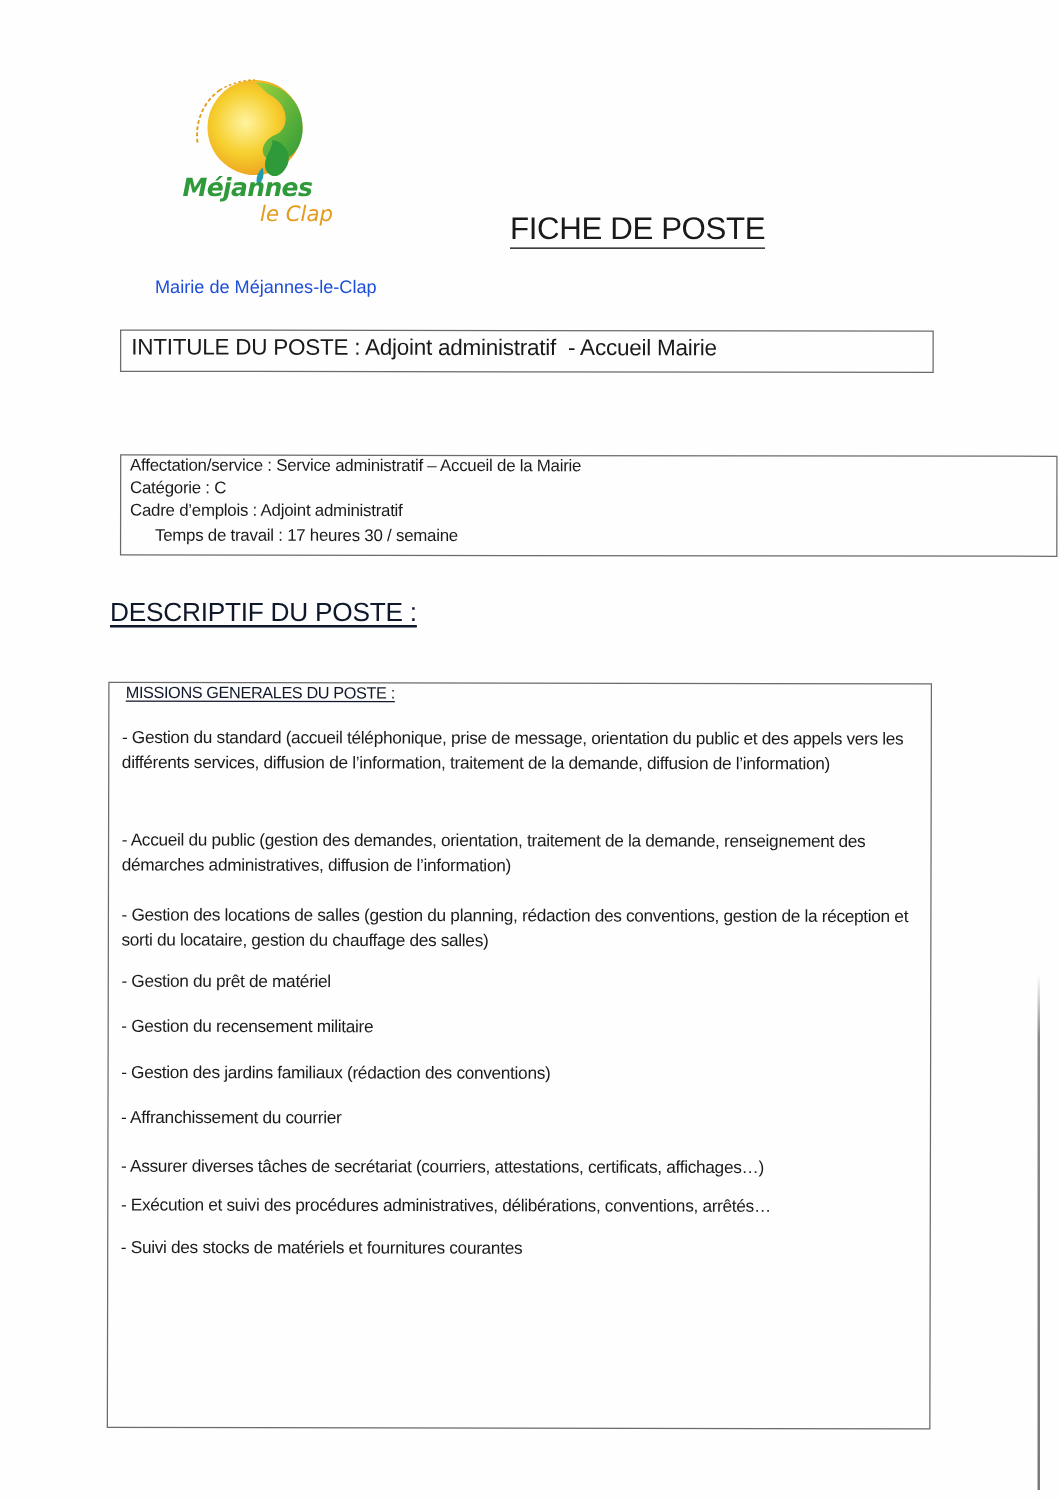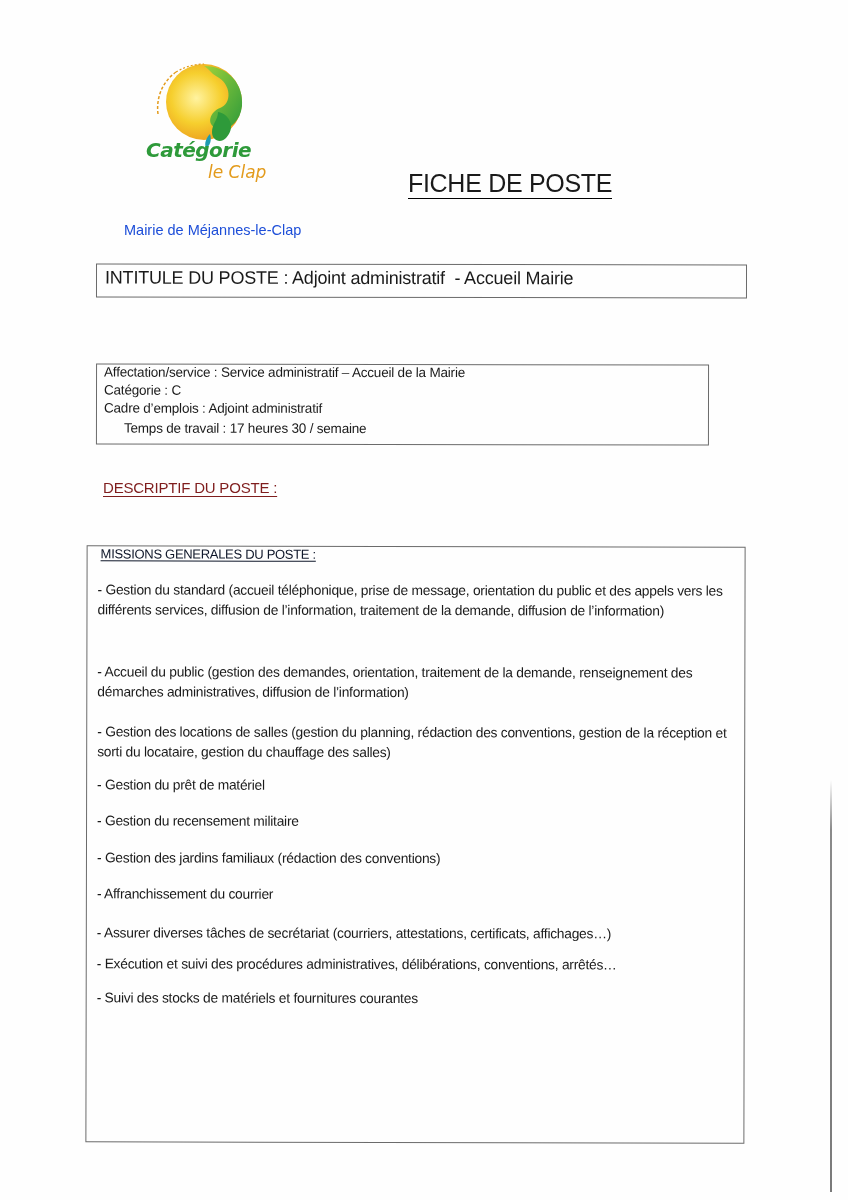"Catégorie" div.logo-word { text: Catégorie -> Méjannes }
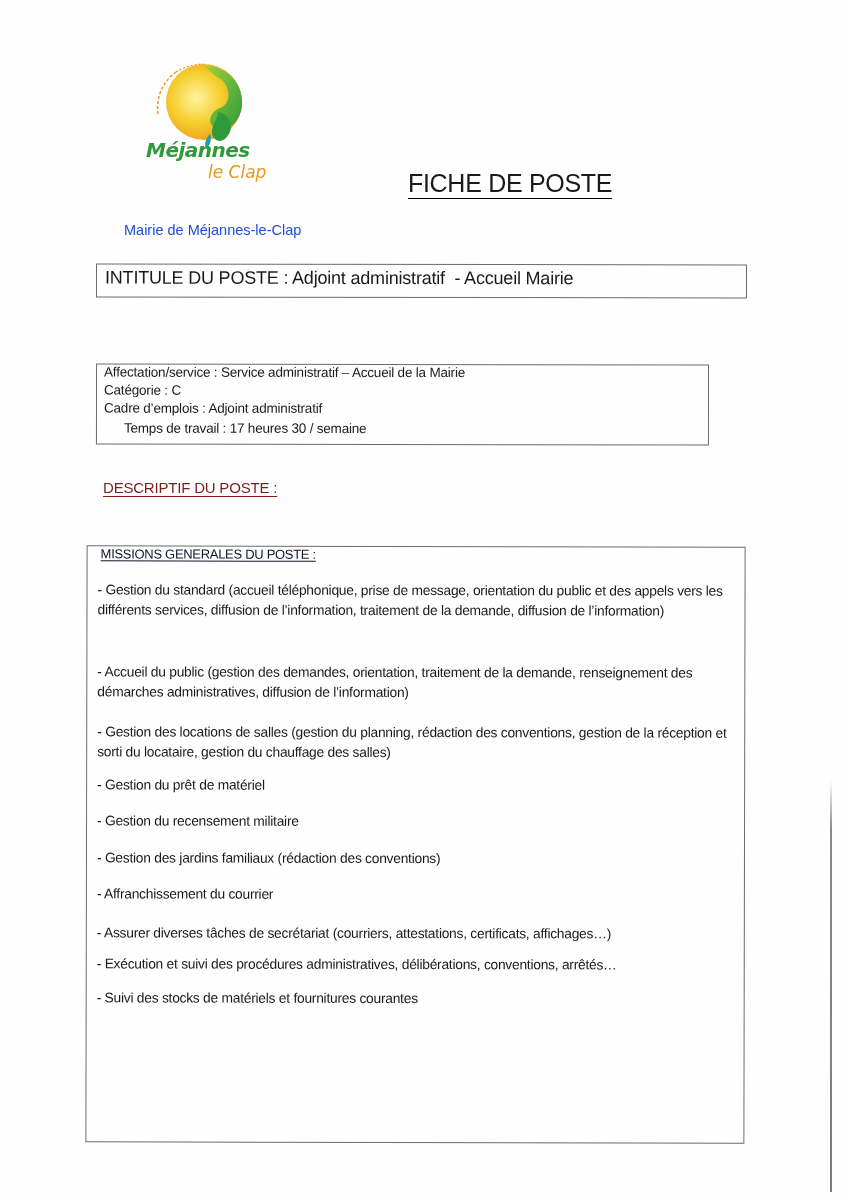"Affectation/service : Service" .info-box { width: 613px -> 750px }
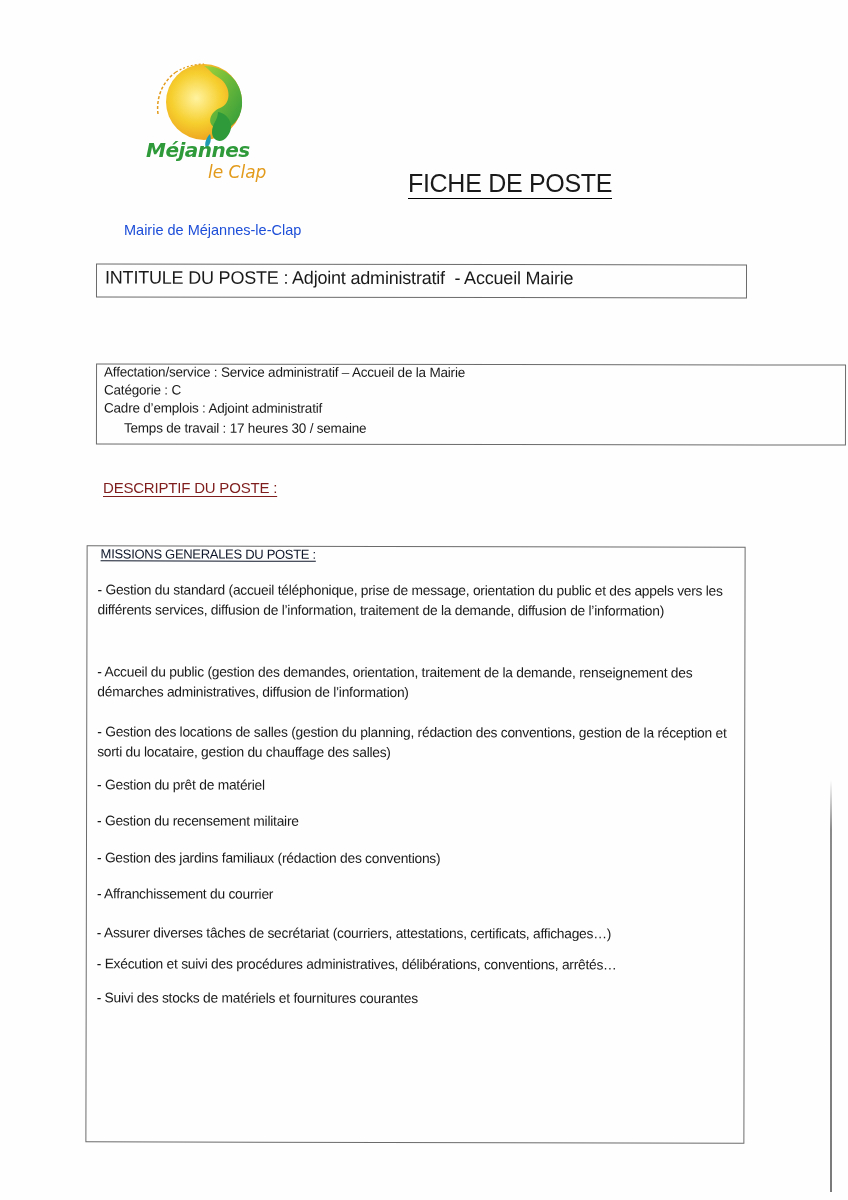"DESCRIPTIF DU POSTE :" .section-heading { color: #7f1d1d -> #0f172a; font-size: 15px -> 21px; left: 103px -> 88px }
